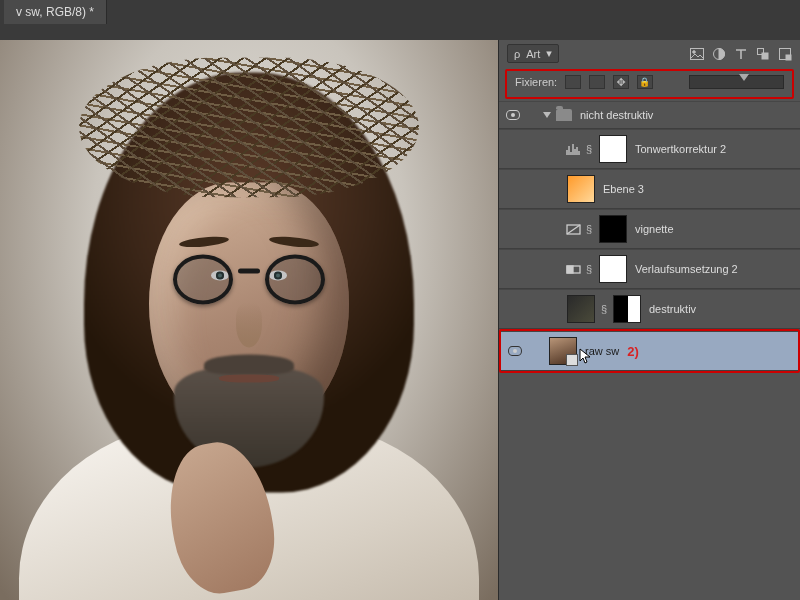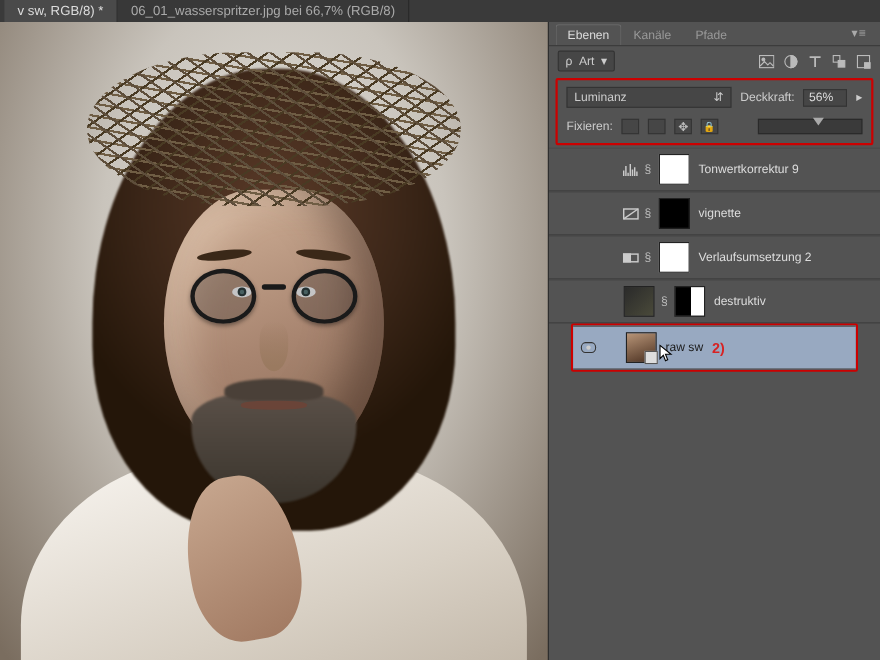"v sw, RGB/8) *" .tabbar { align-items: center -> flex-start; height: 20px -> 40px }
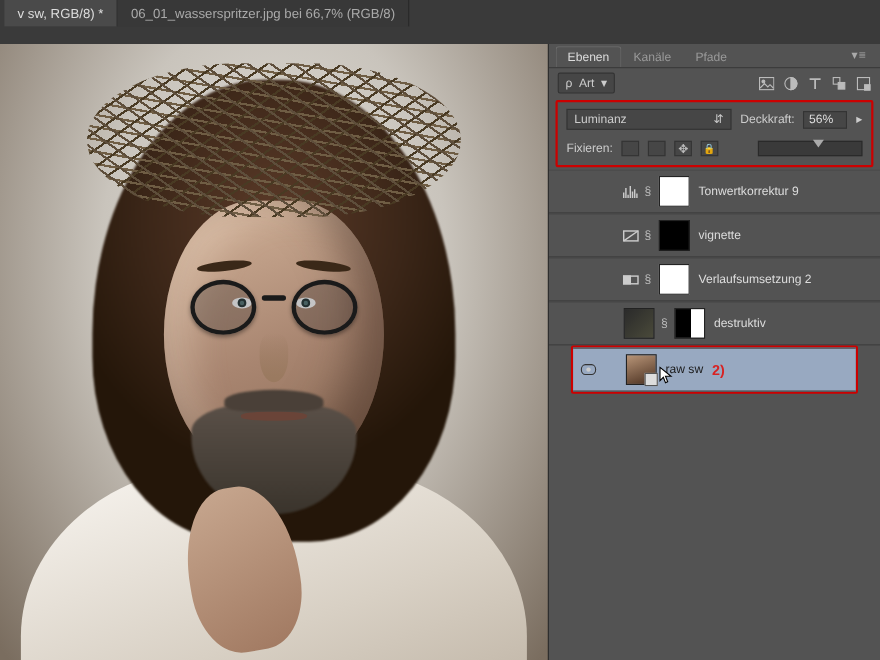"06_01_wasserspritzer.jpg bei 66,7%" div.tab { html: <div>06_01_wasserspritzer.jpg bei 66,7% (RGB/8)</div> -> none }
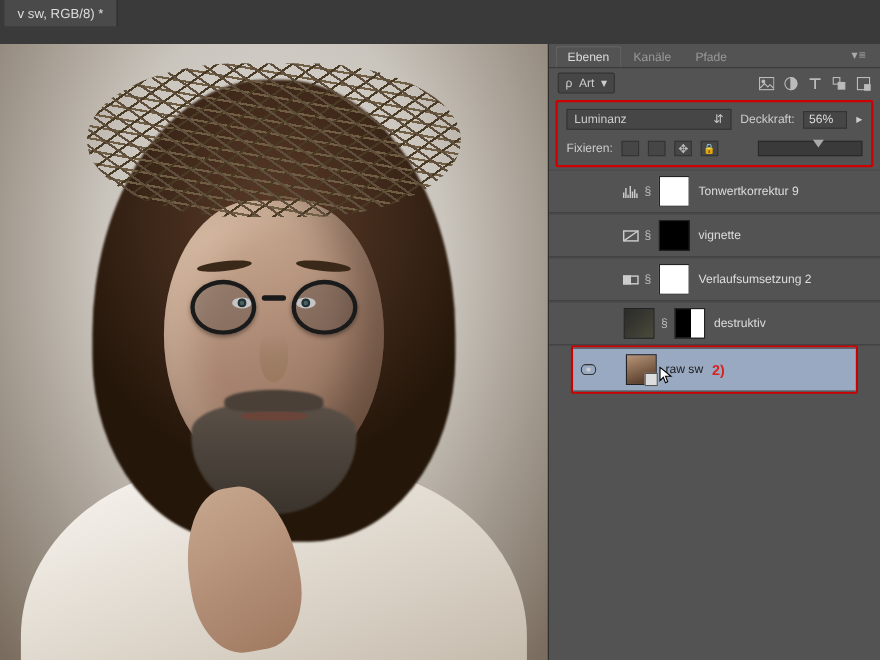"Ebenen" div.ptabs { html: <div> <div>Ebenen</div> <div>Kanäle</div> <div>Pfade</div> <div>▾≡</div> </div> -> none }
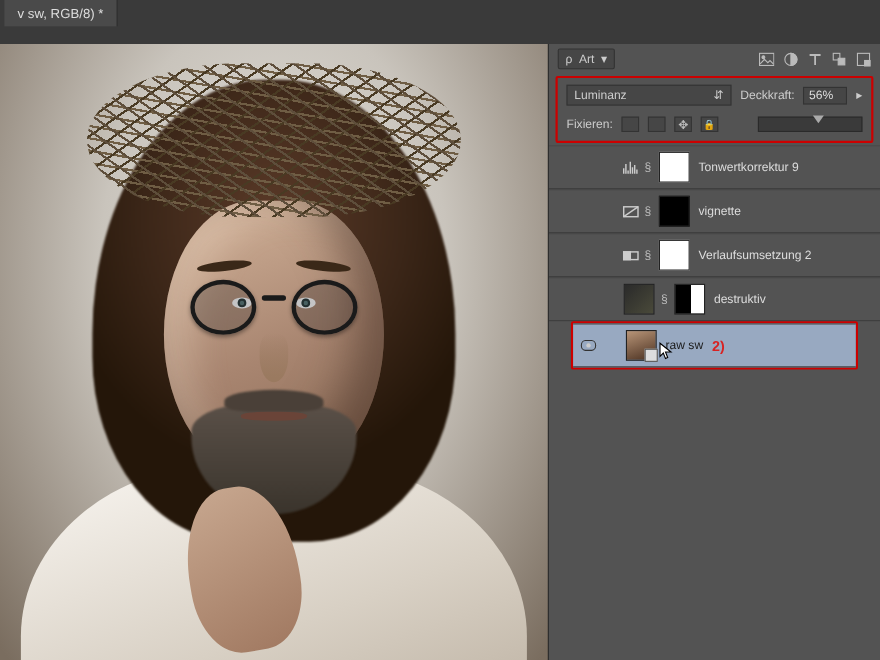"Luminanz" div.blend-row { html: <div> <div> <span>Luminanz</span> <span>⇵</span> </div> <span>Deckkraft:</span> <input> <span>▸</span> </div> -> none }
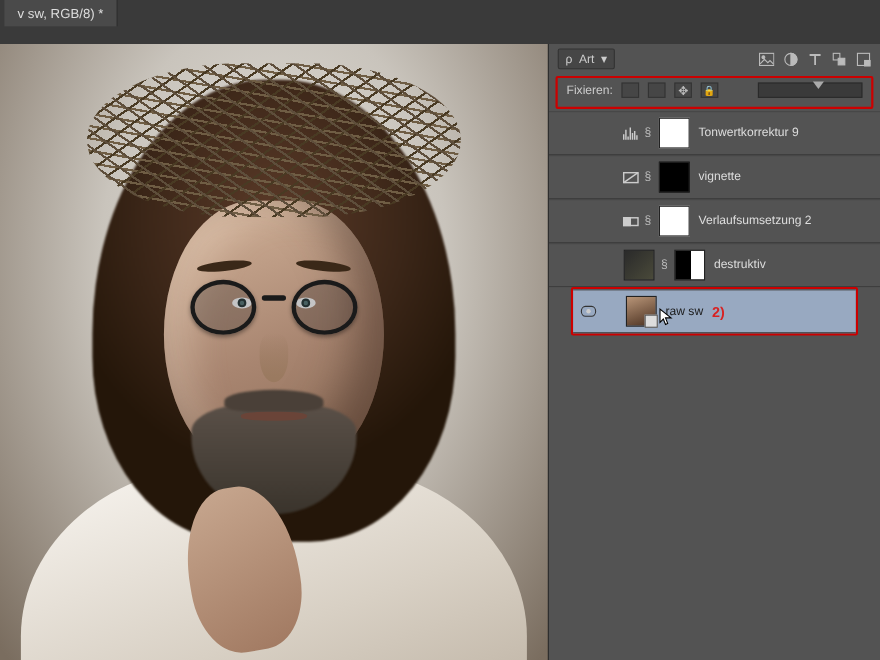"nicht destruktiv" div.layer { html: none -> <div> <div> <div></div> </div> <div></div> <div> <div></div> <div></div> </div> <span>nicht destruktiv</span> </div> }
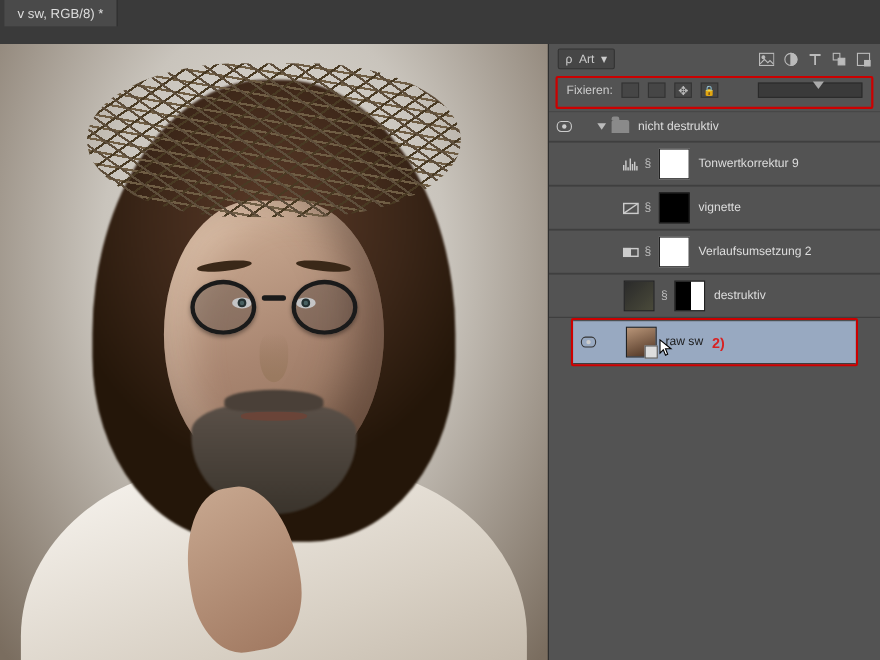"Tonwertkorrektur 9" span.lname { text: 9 -> 2 }
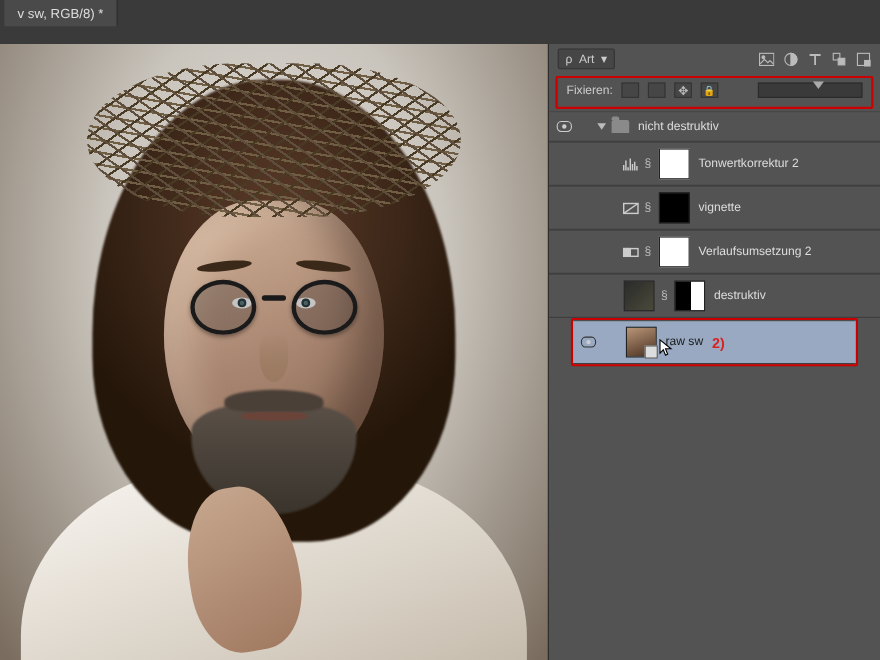"Ebene 3" div.layer { html: none -> <div> <div></div> <div></div> <div></div> <div> <div></div> </div> <span>Ebene 3</span> </div> }
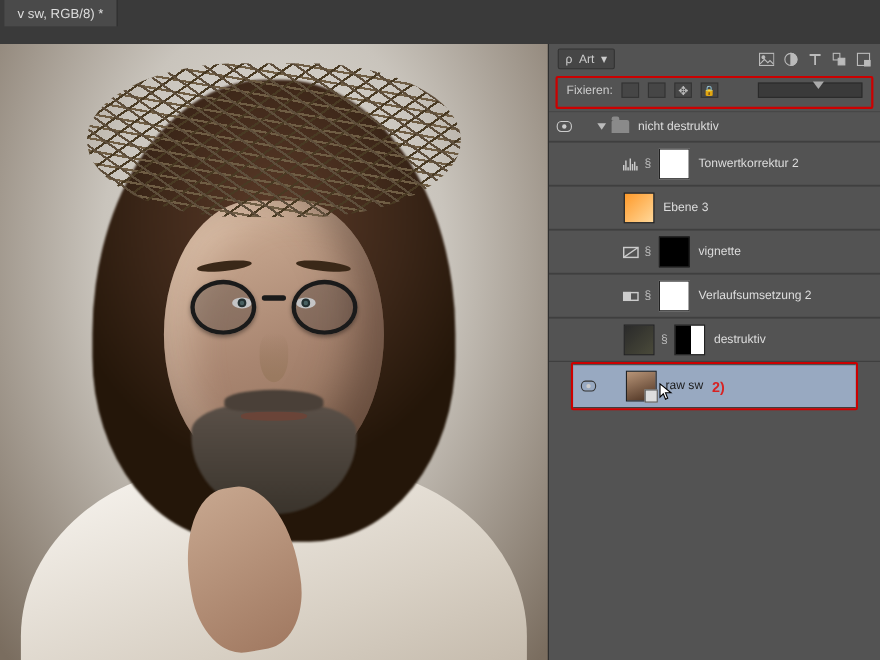"raw sw" div.hl { margin: 0 20px -> 0 0 }
